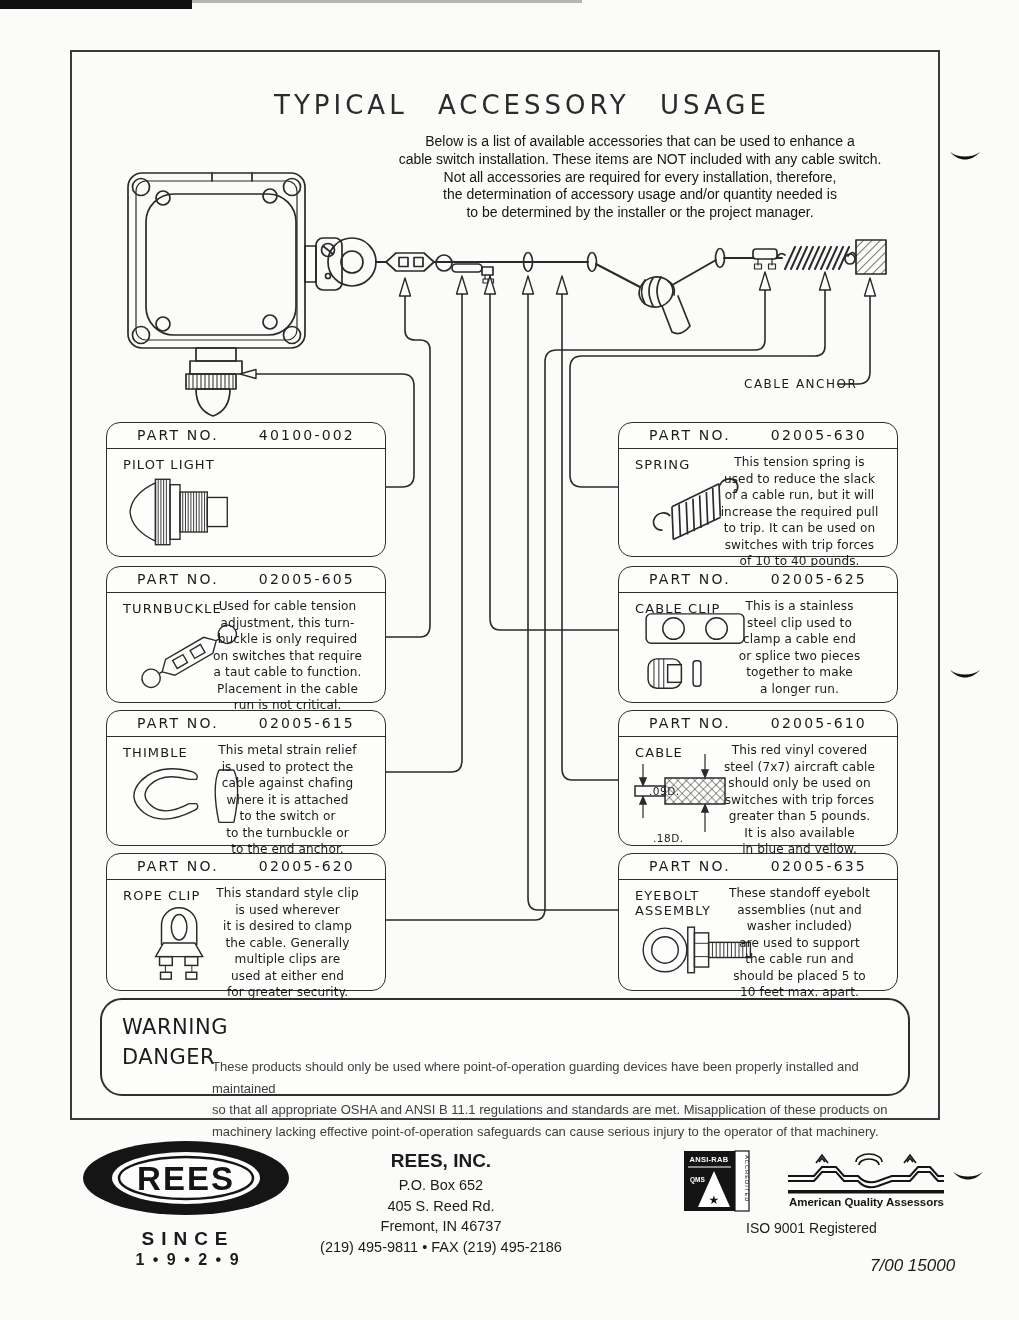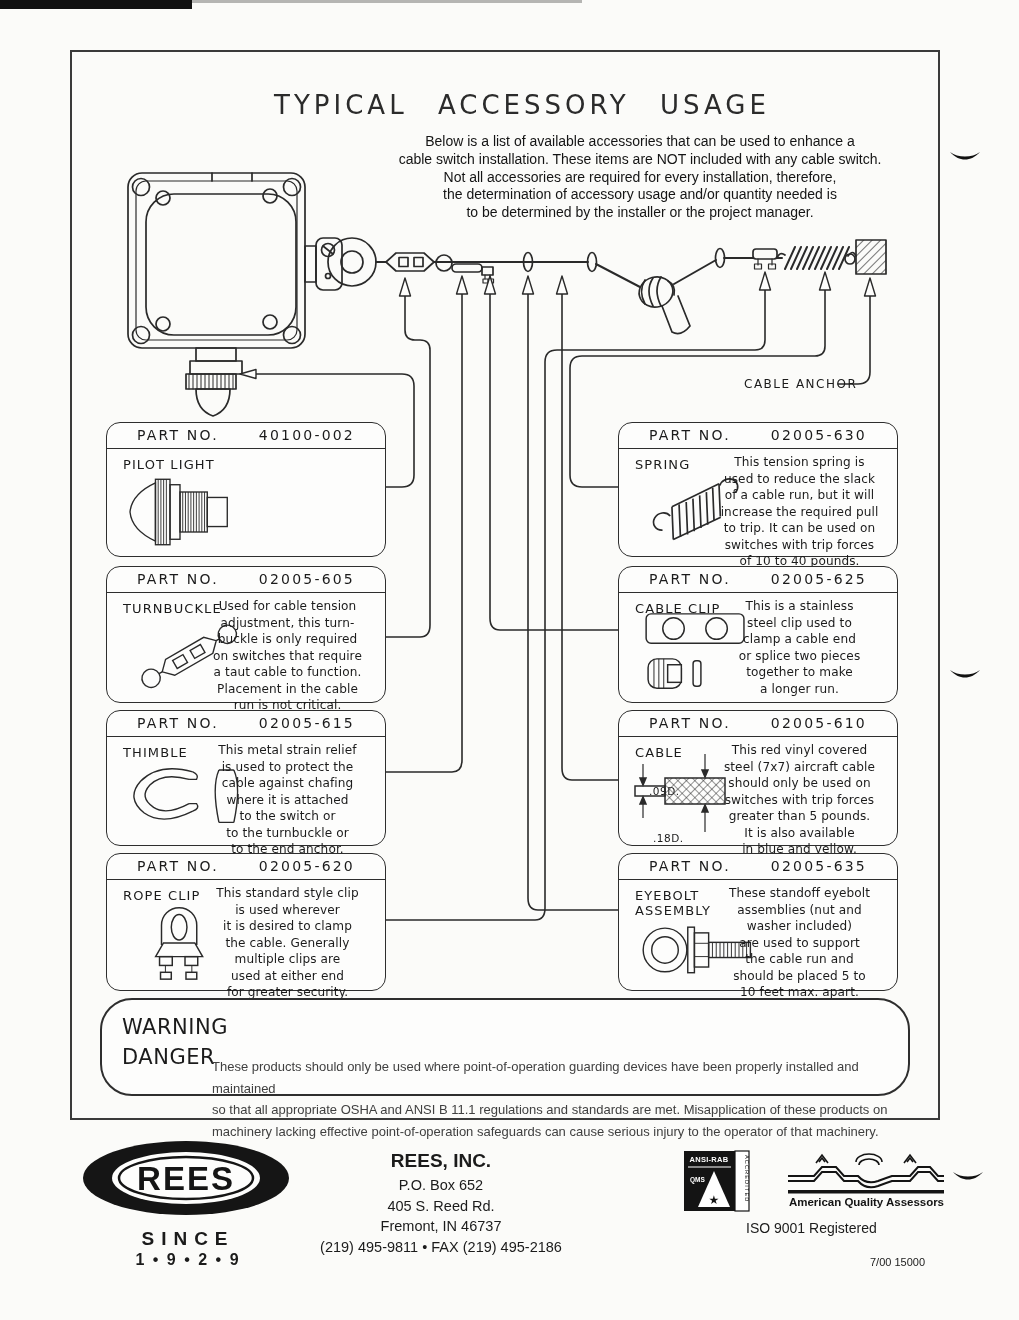"WARNING" #warning-box { border-radius: 32px -> 22px }
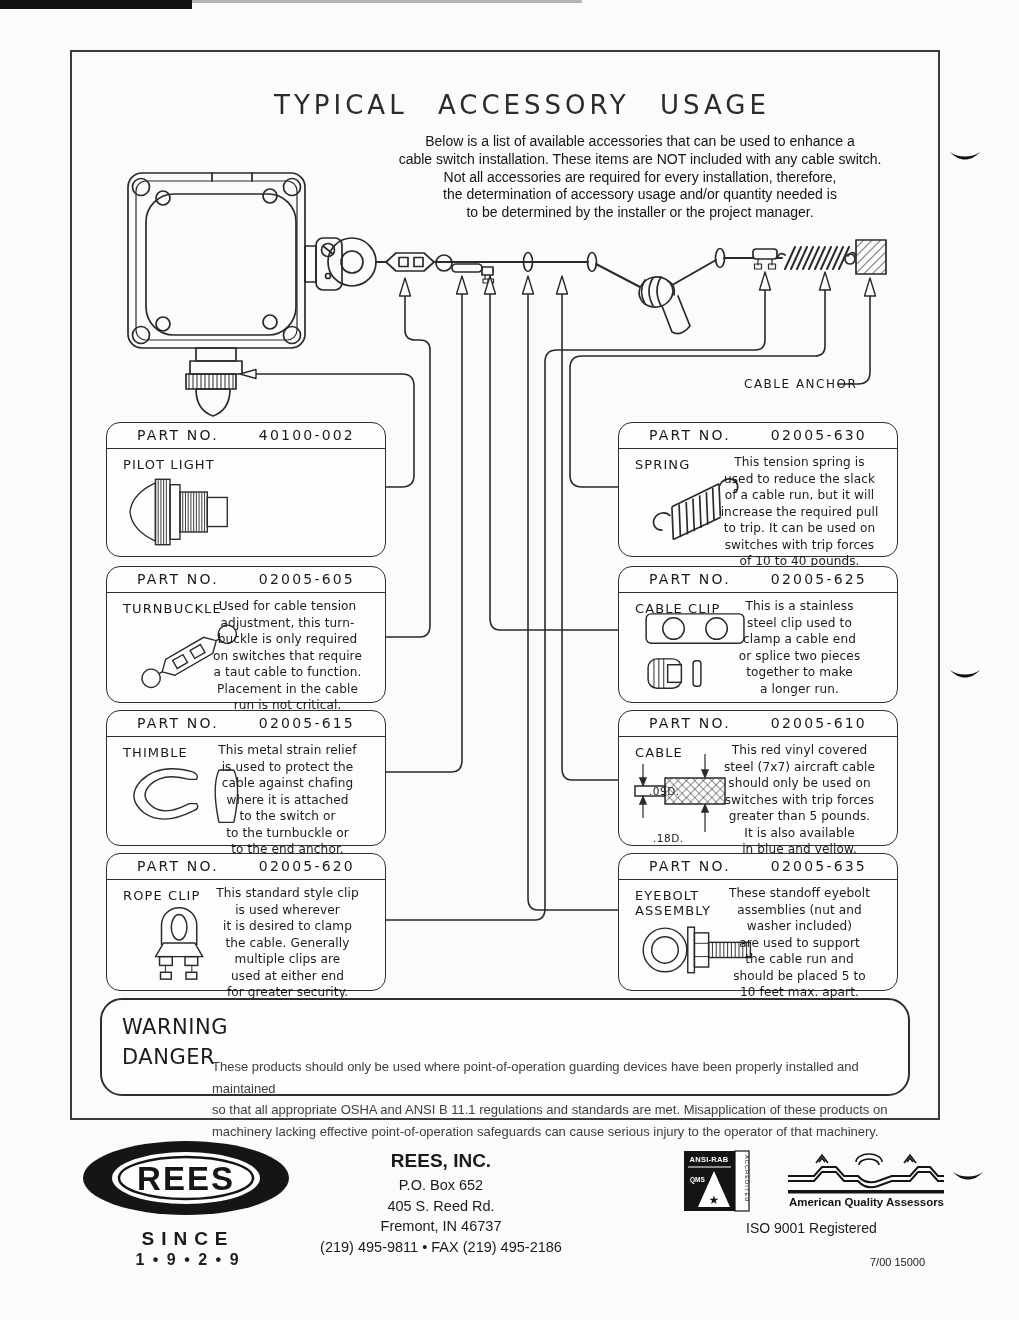"7/00 15000" #doc-code { font-size: 11px -> 17px; font-style: none -> italic }
